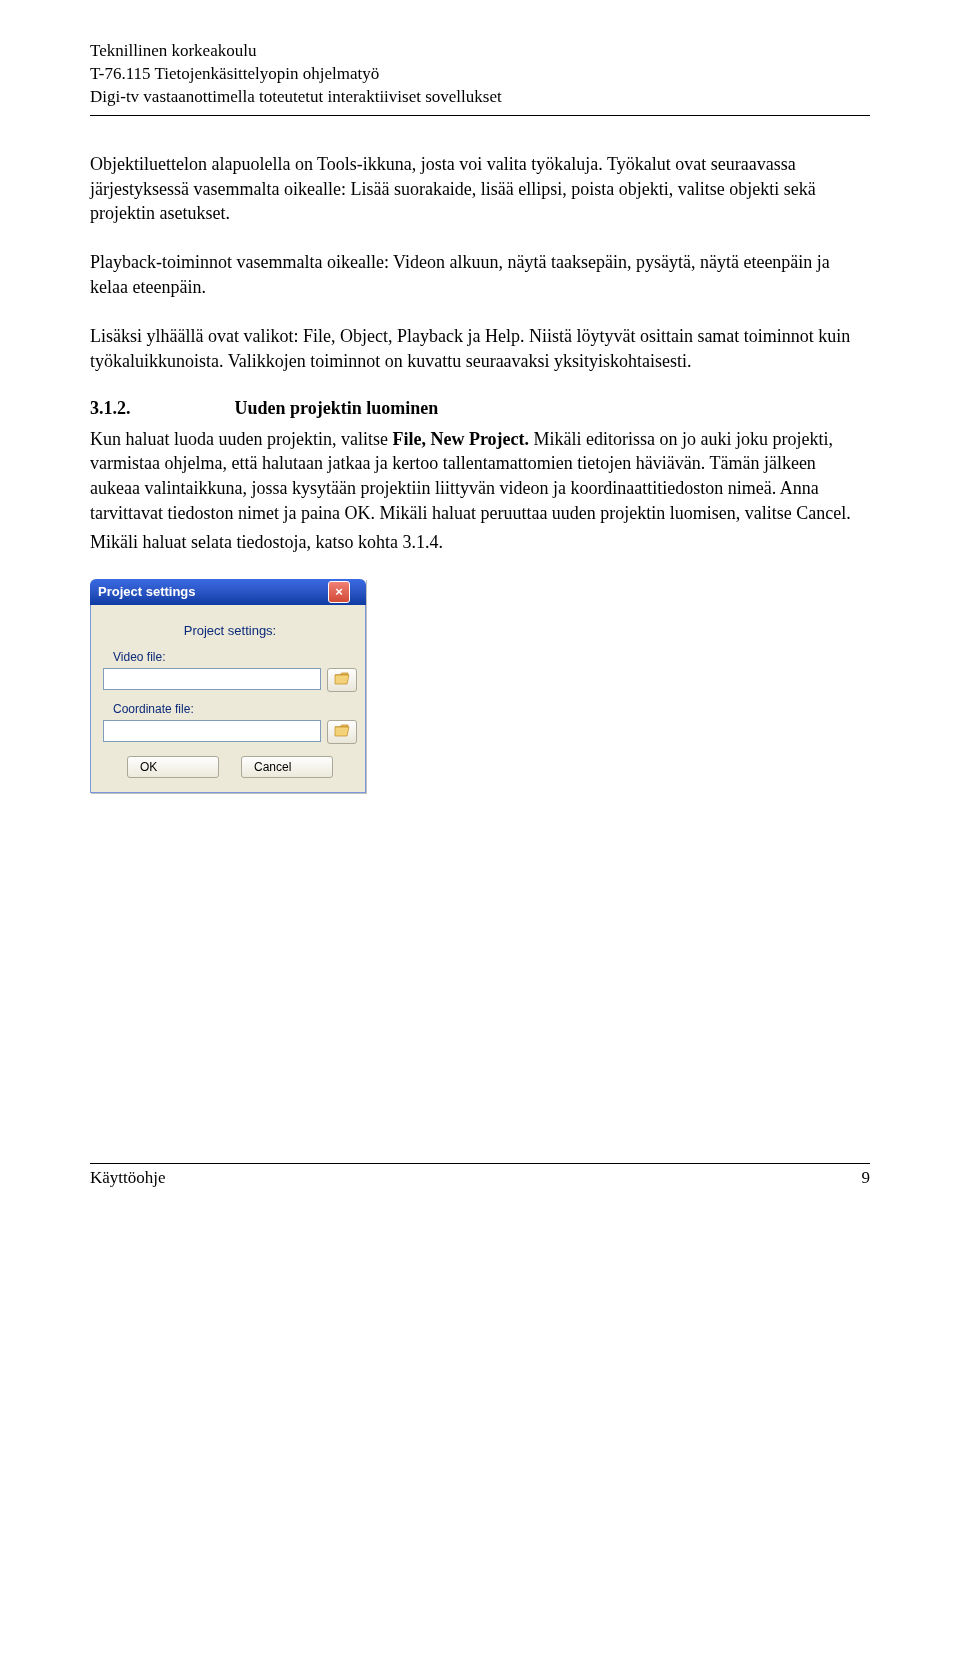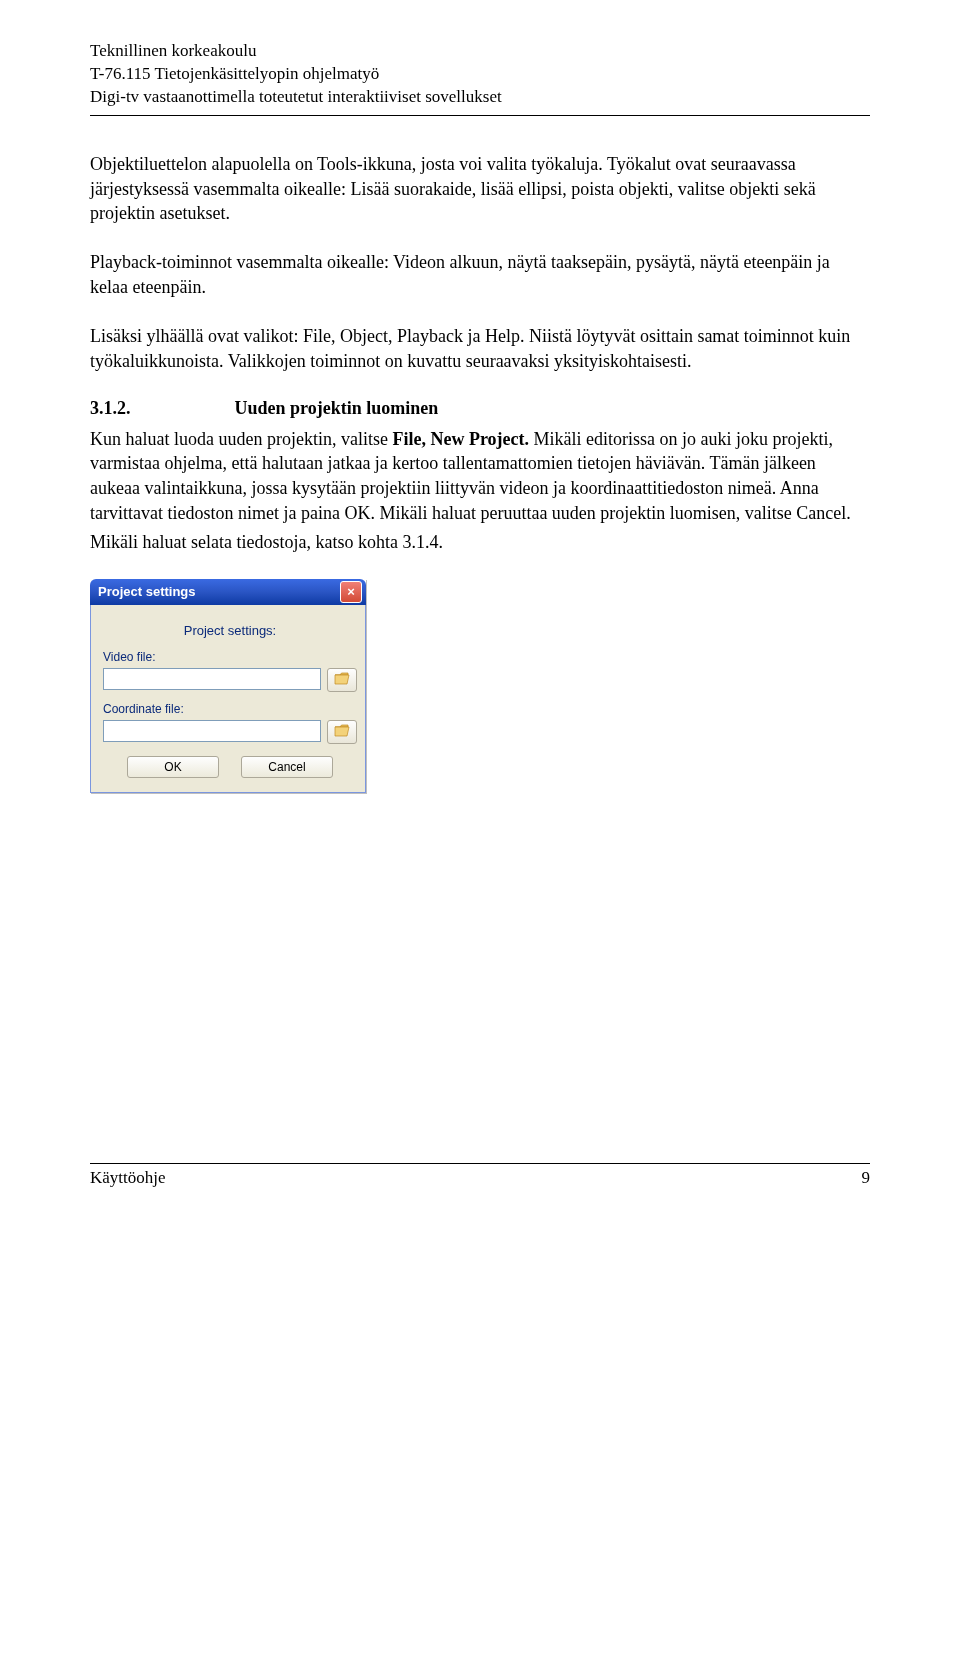"Project settings" .titlebar { padding: 0 4px 0 8px -> 0 16px 0 8px }
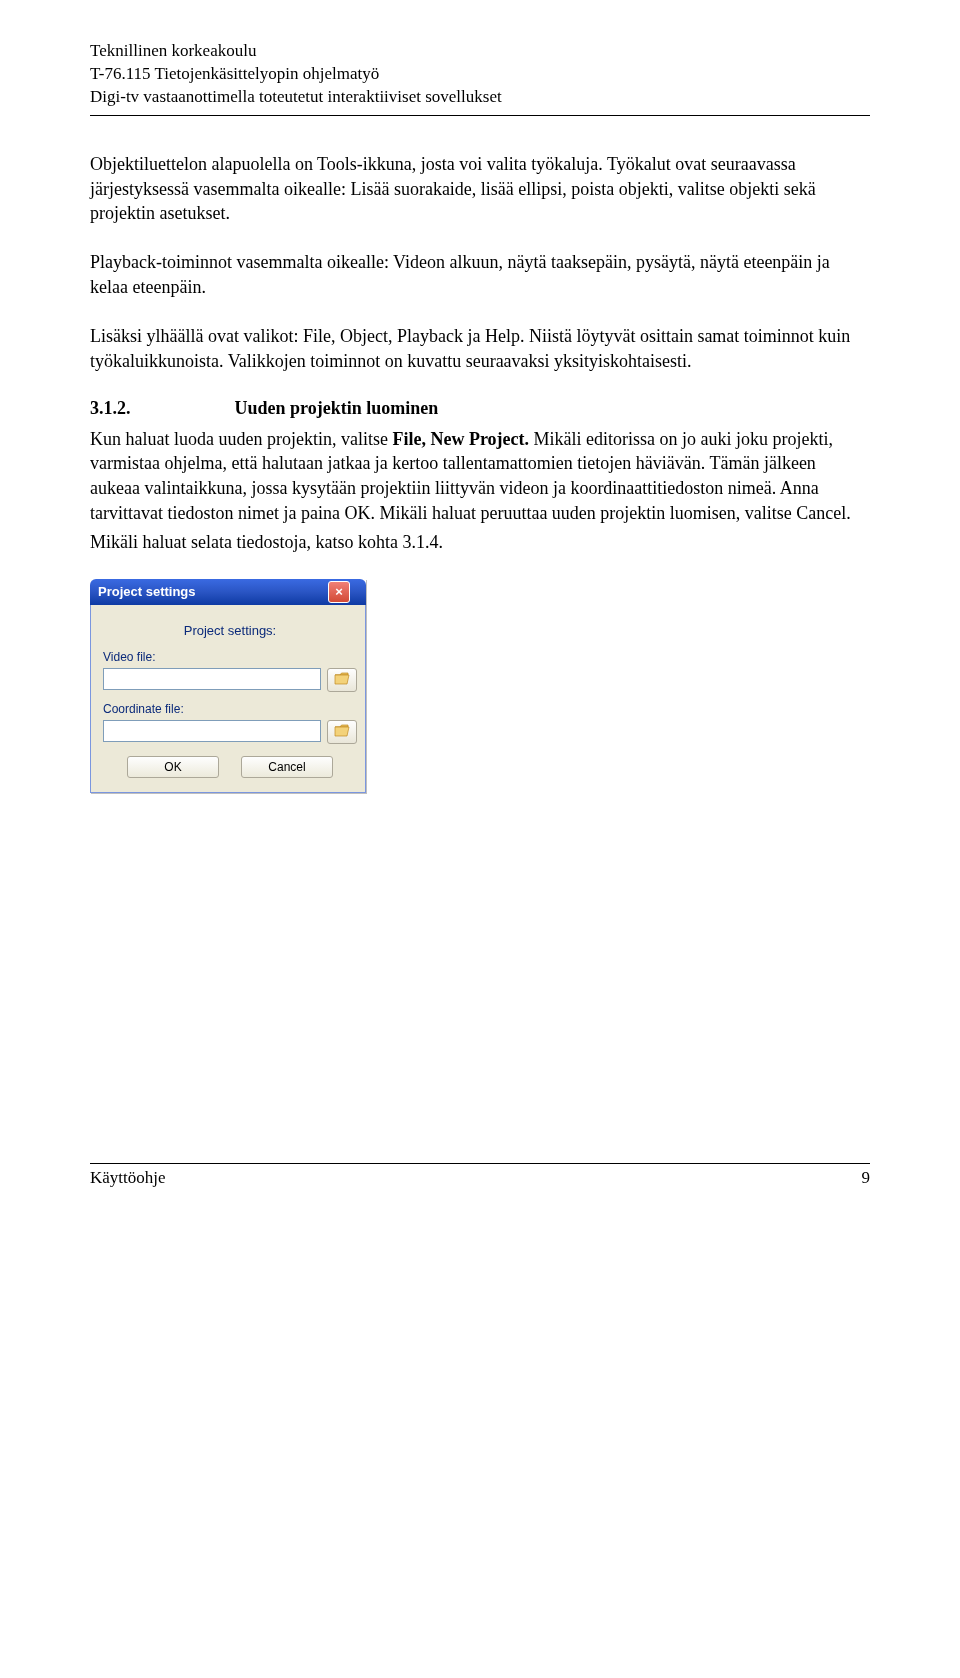"Video file:" .field-label { margin: 2px 0 4px 0 -> 2px 0 4px 10px }
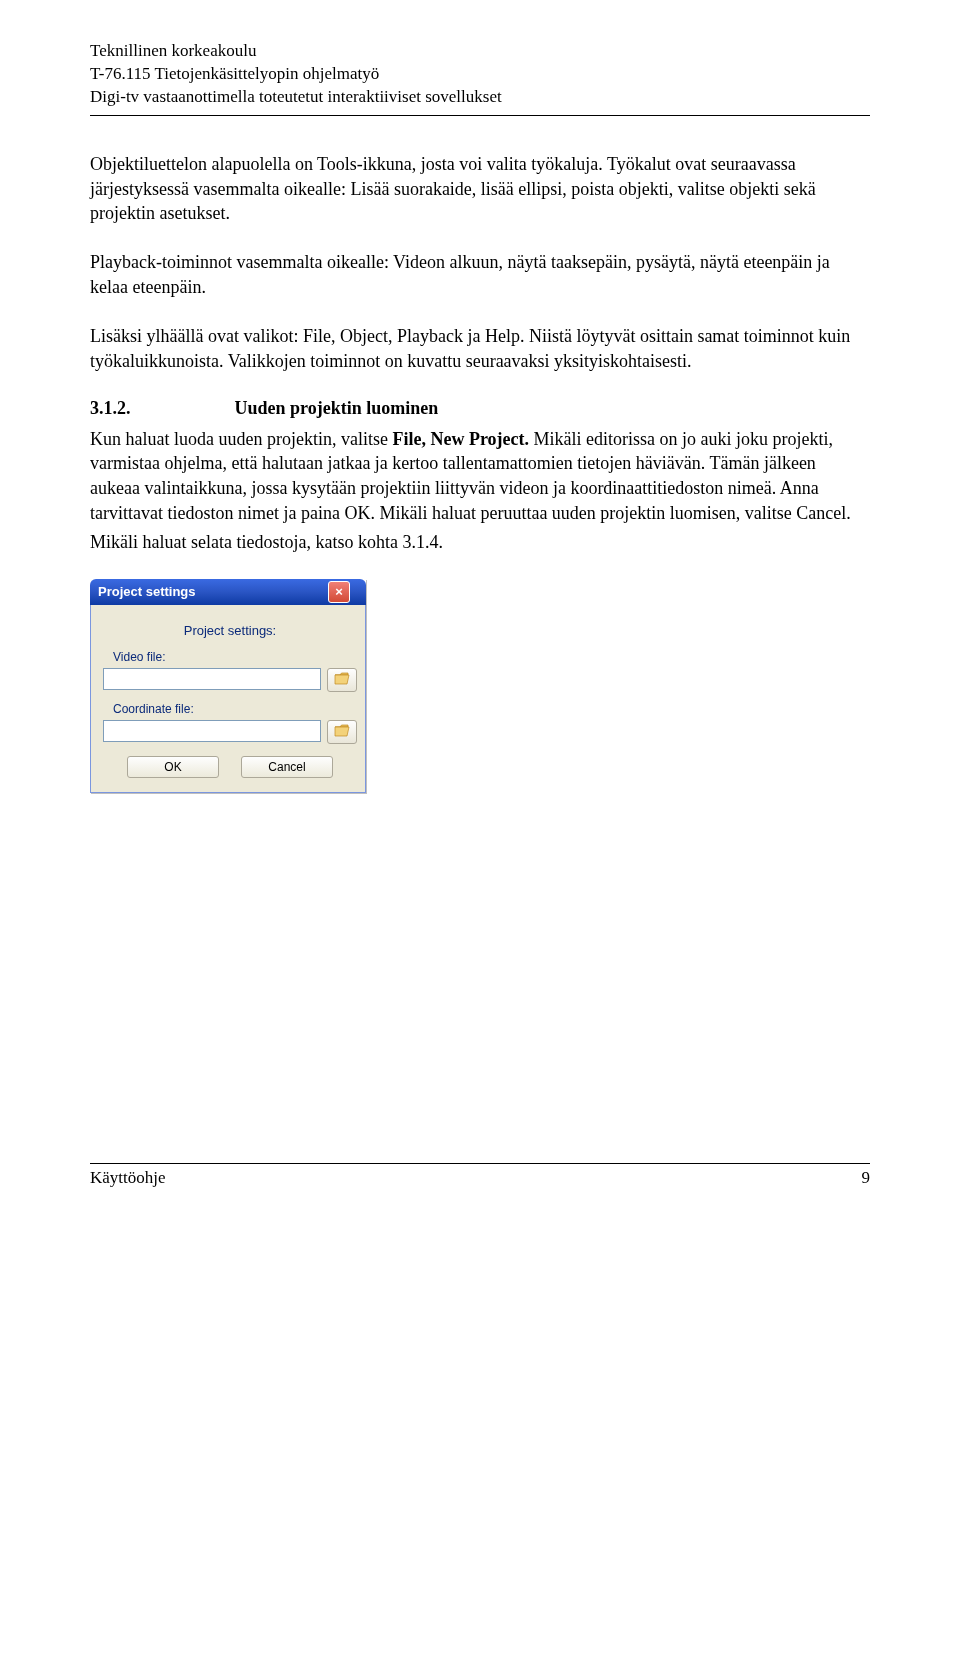"OK" .win-btn { text-align: center -> none }
